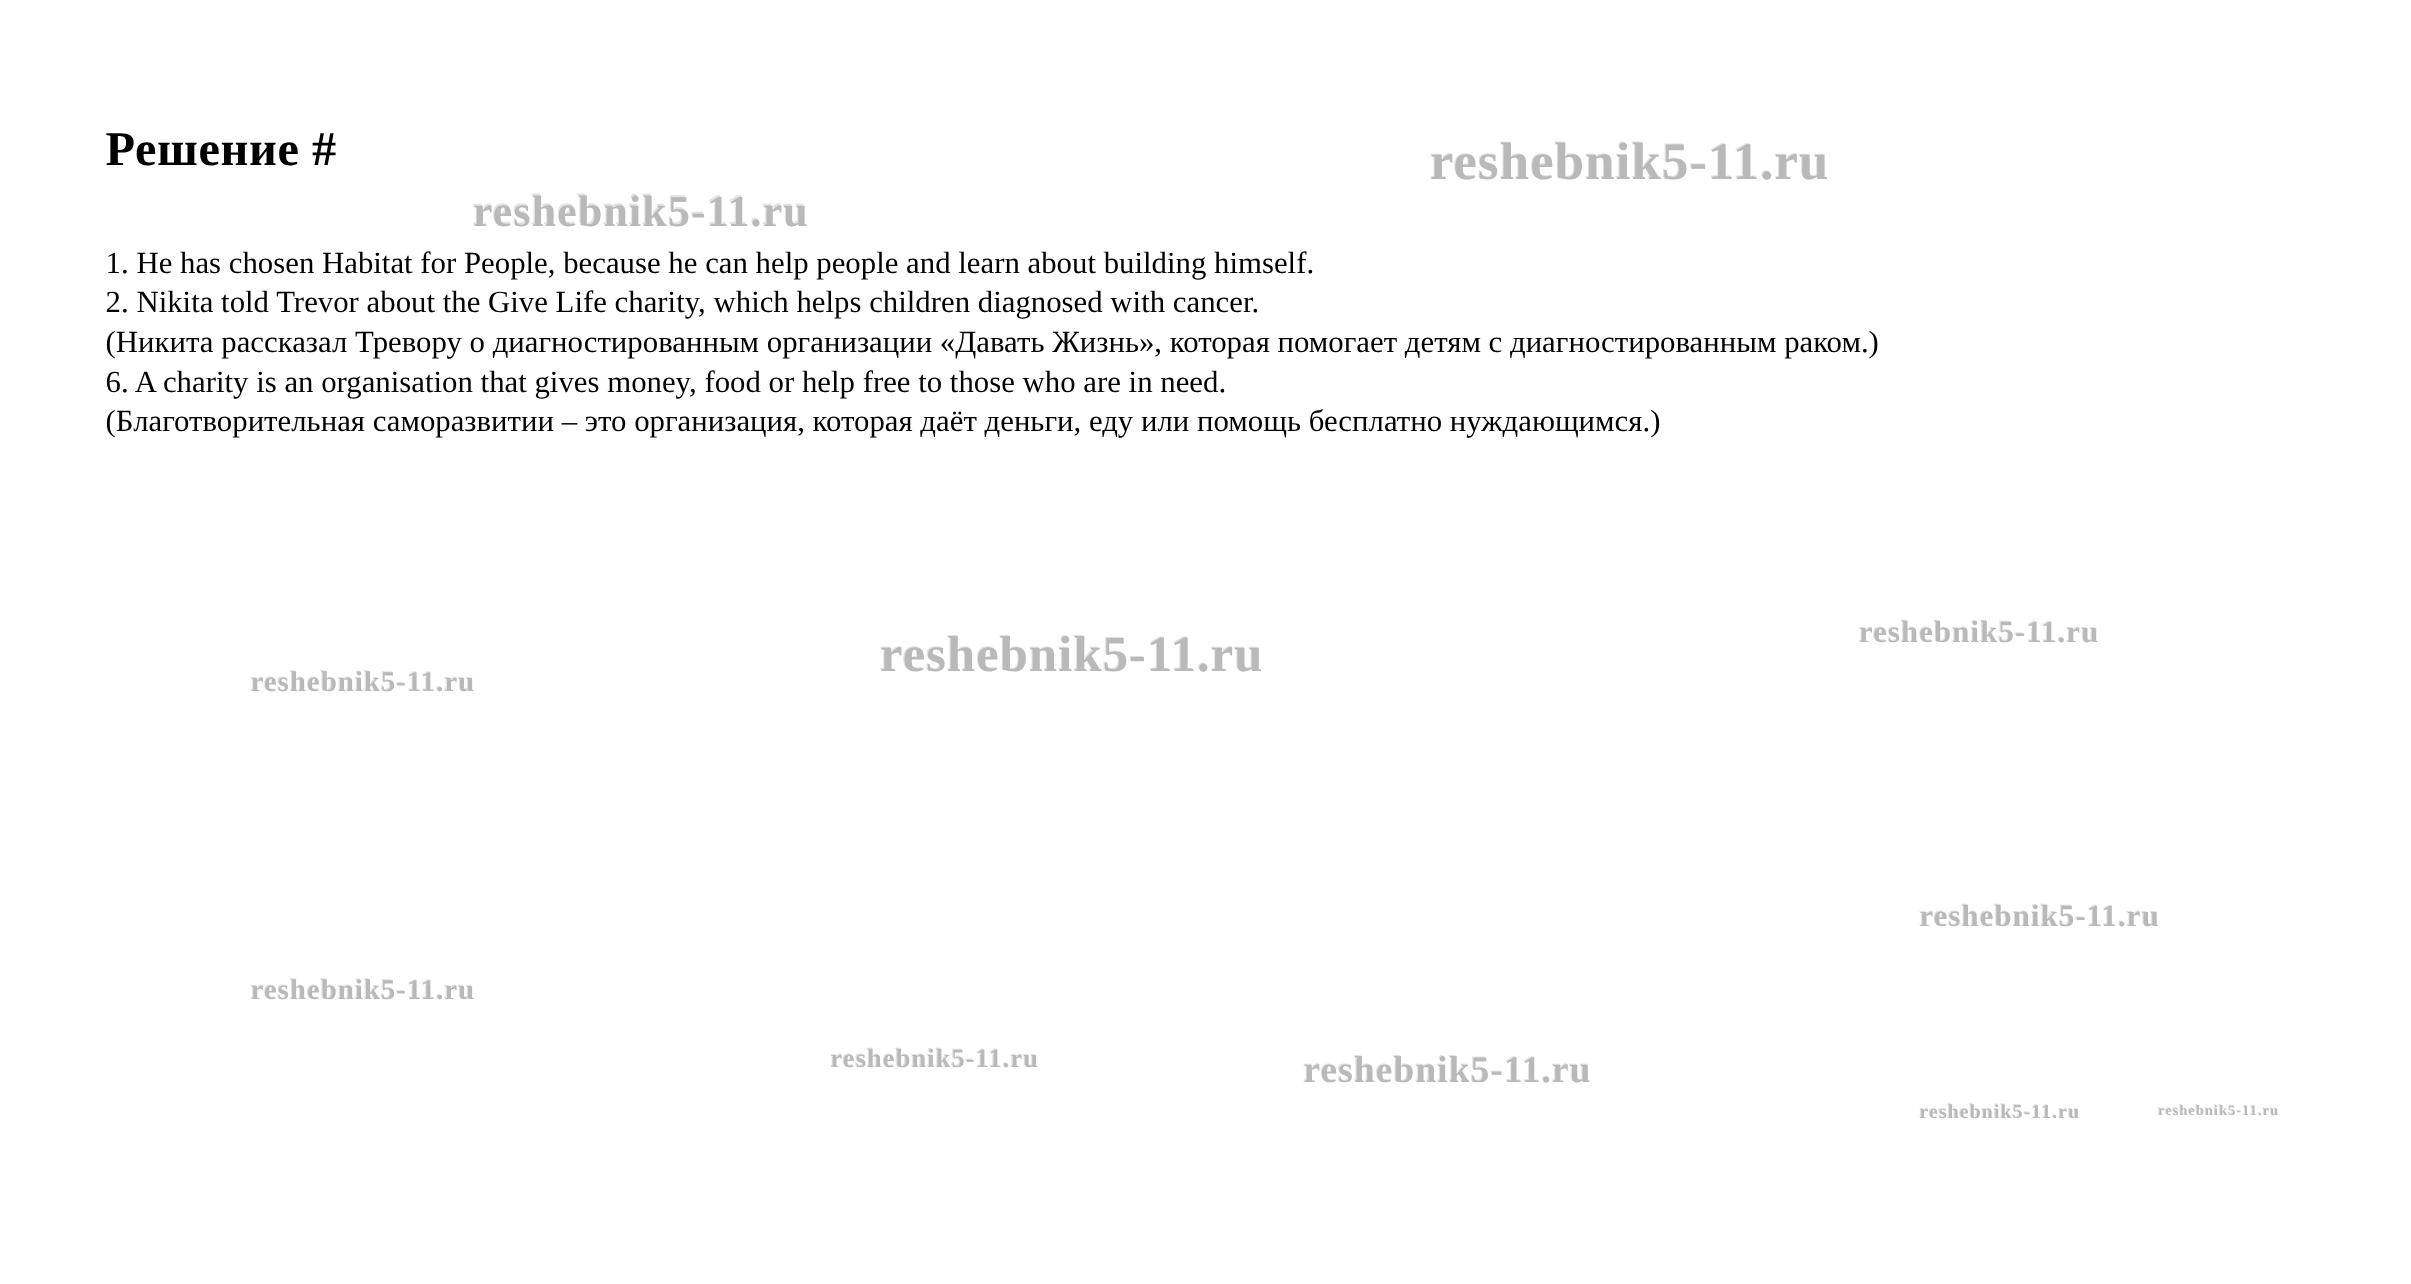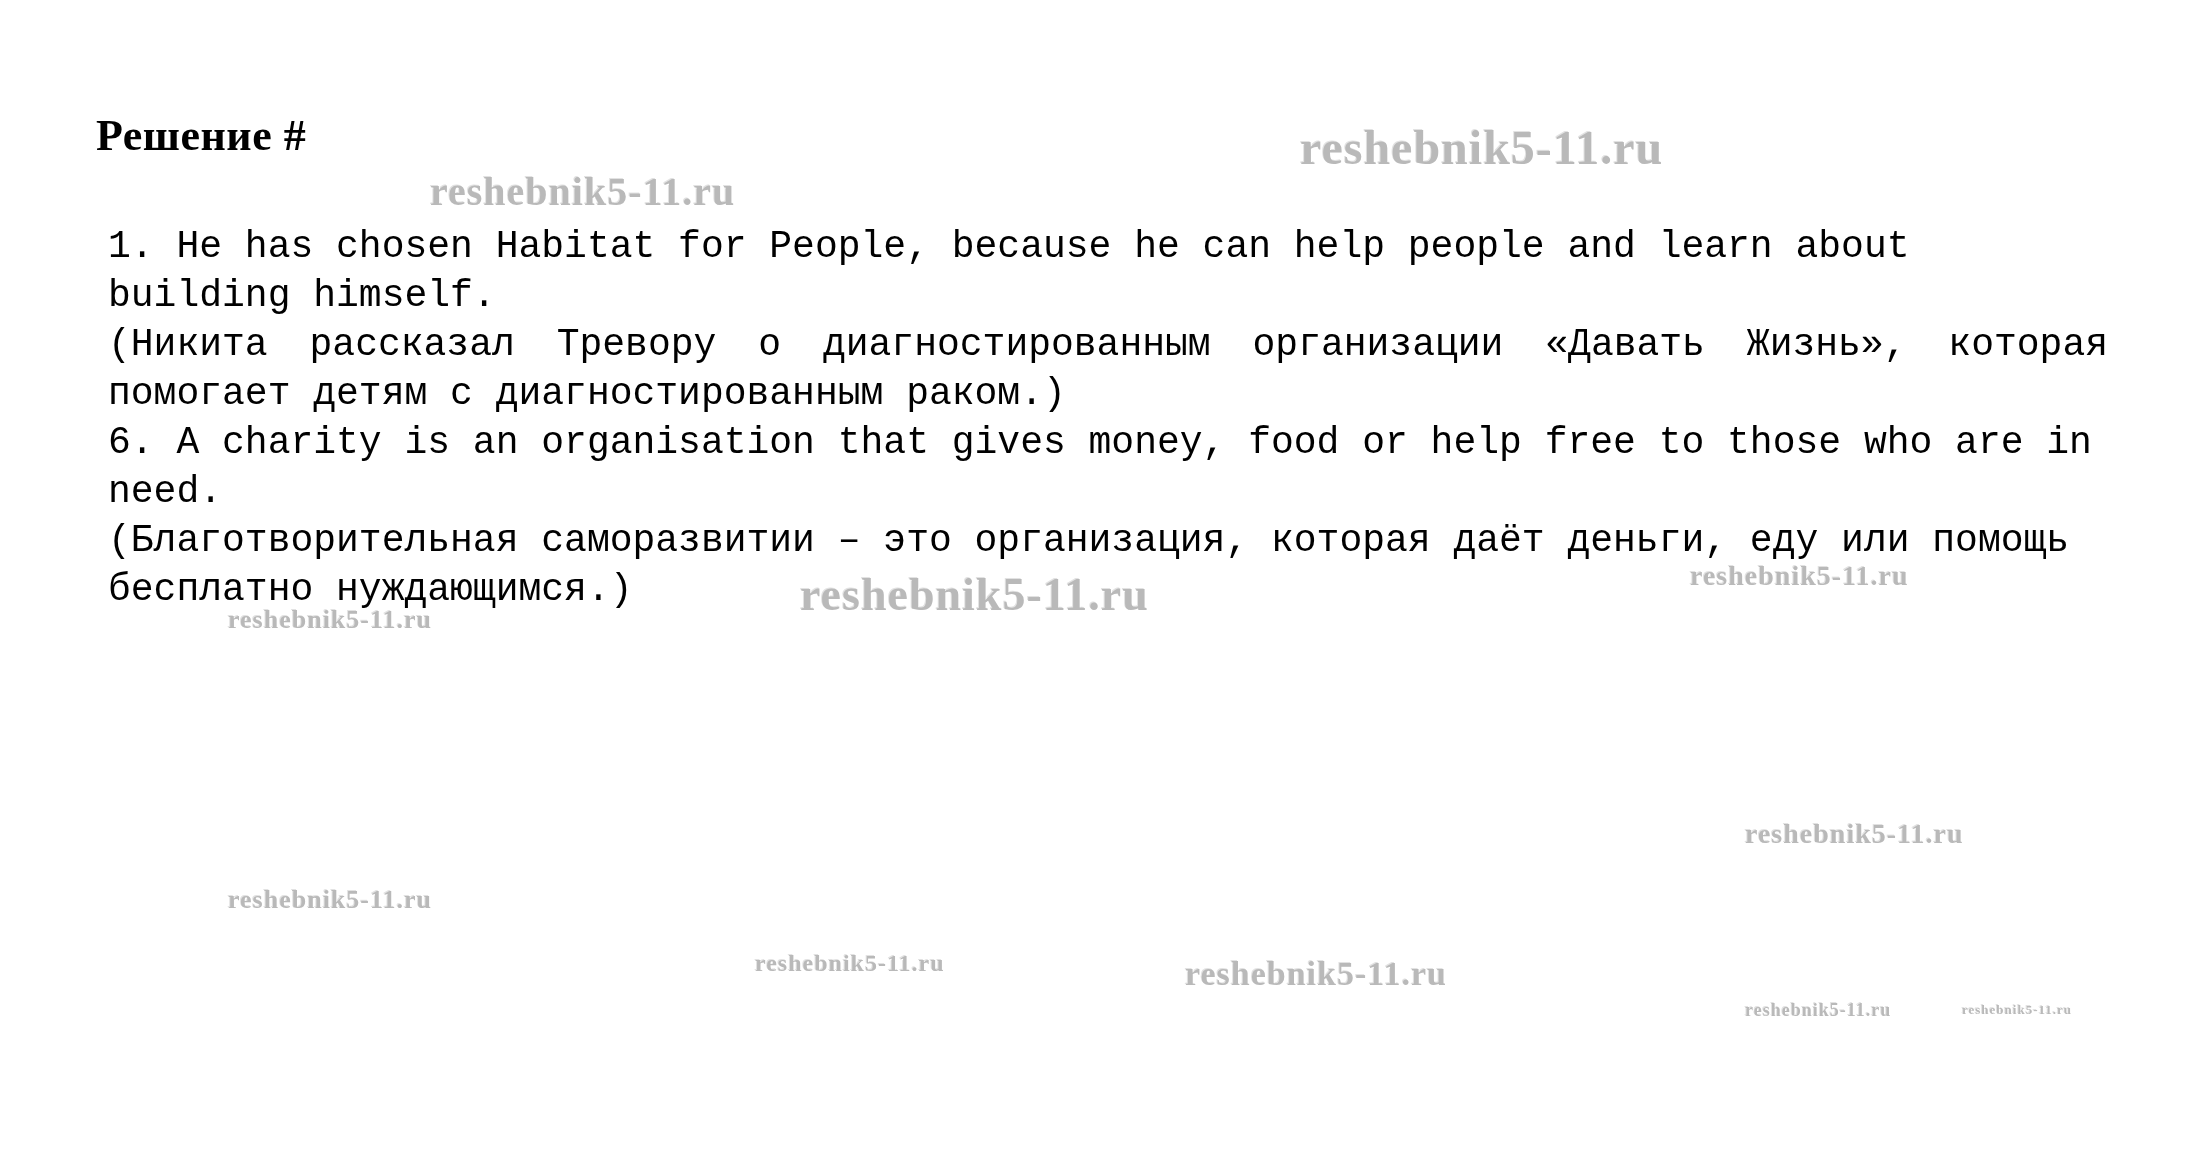"1. He has chosen Habitat" .body-text { font-family: Liberation Mono, monospace -> Liberation Serif, serif; font-size: 38px -> 28px; margin-left: 12px -> none }
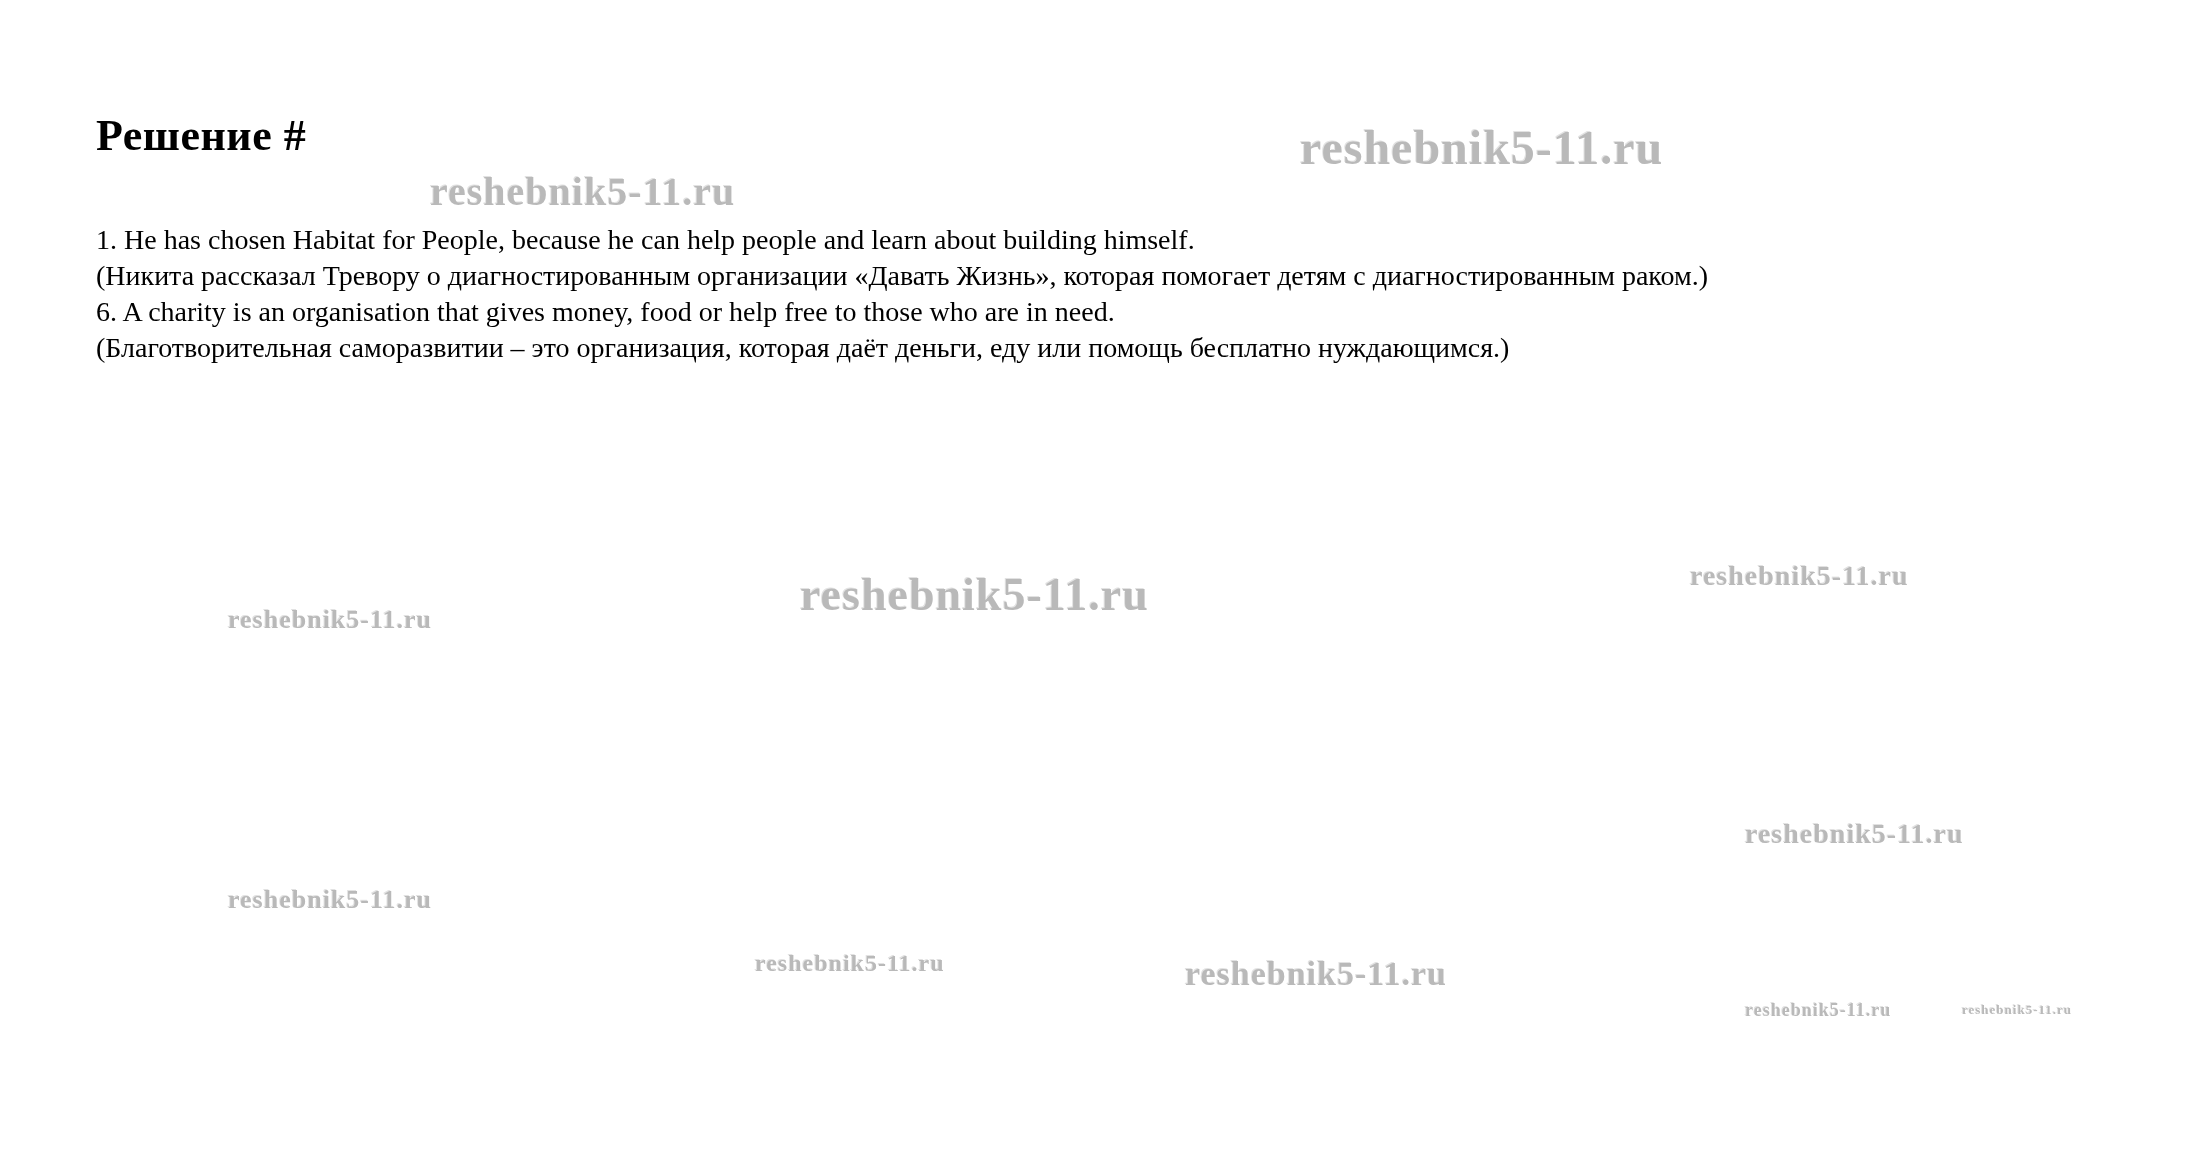"2. Nikita told Trevor about" p.para { html: none -> <p>2. Nikita told Trevor about the Give Life charity, which helps children diagnosed with cancer.</p> }
